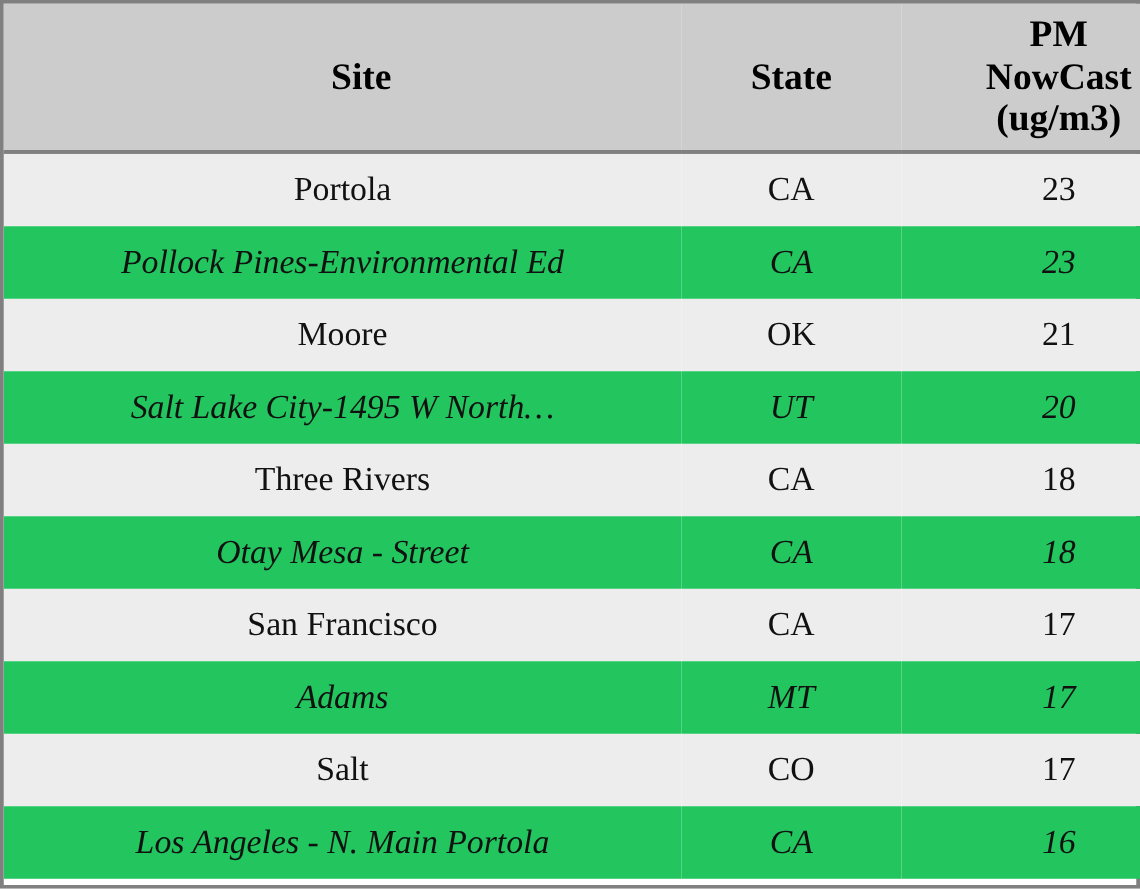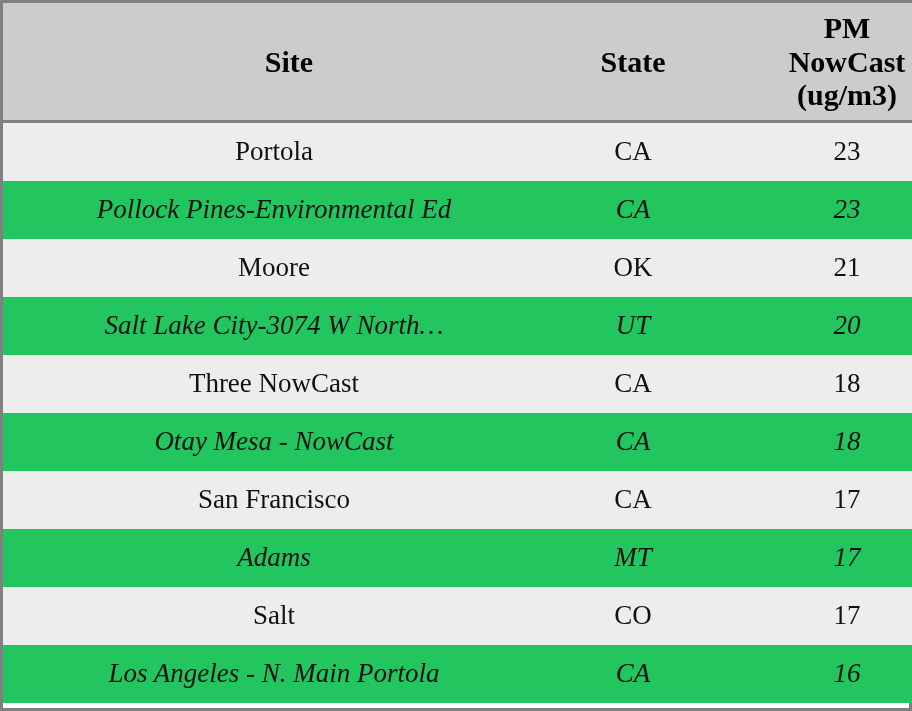"Salt Lake City-3074 W North…" td { text: City-3074 -> City-1495 }
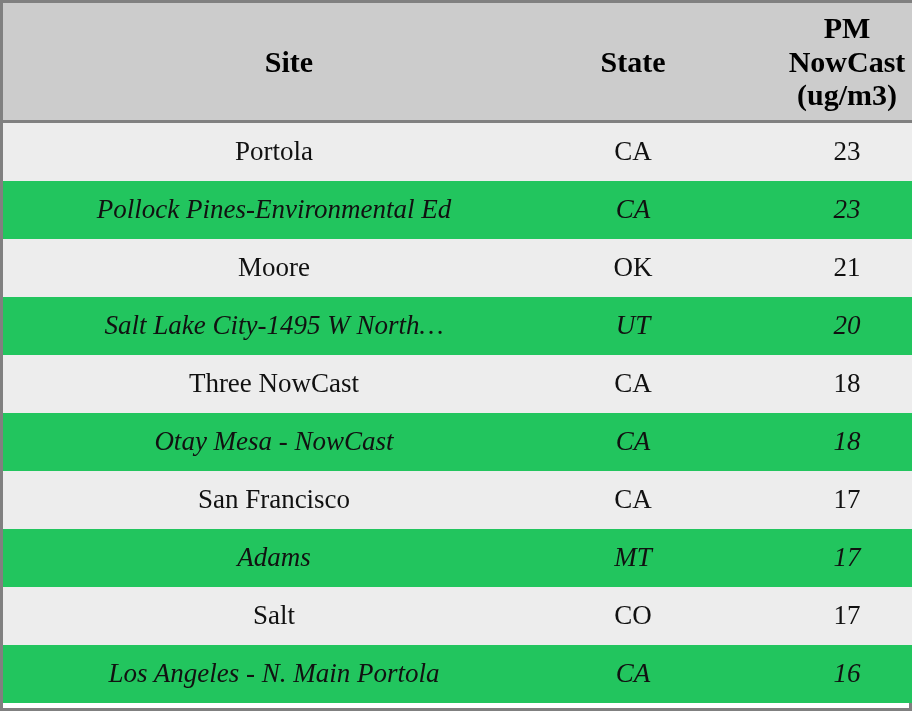"Three NowCast" td { text: NowCast -> Rivers }
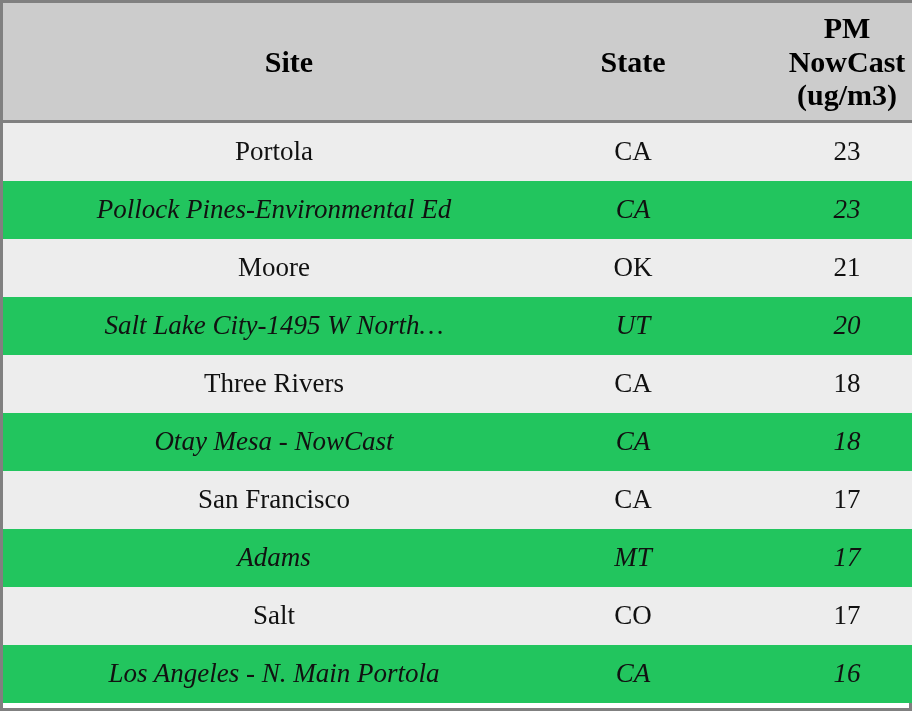"Otay Mesa - NowCast" td { text: NowCast -> Street }
